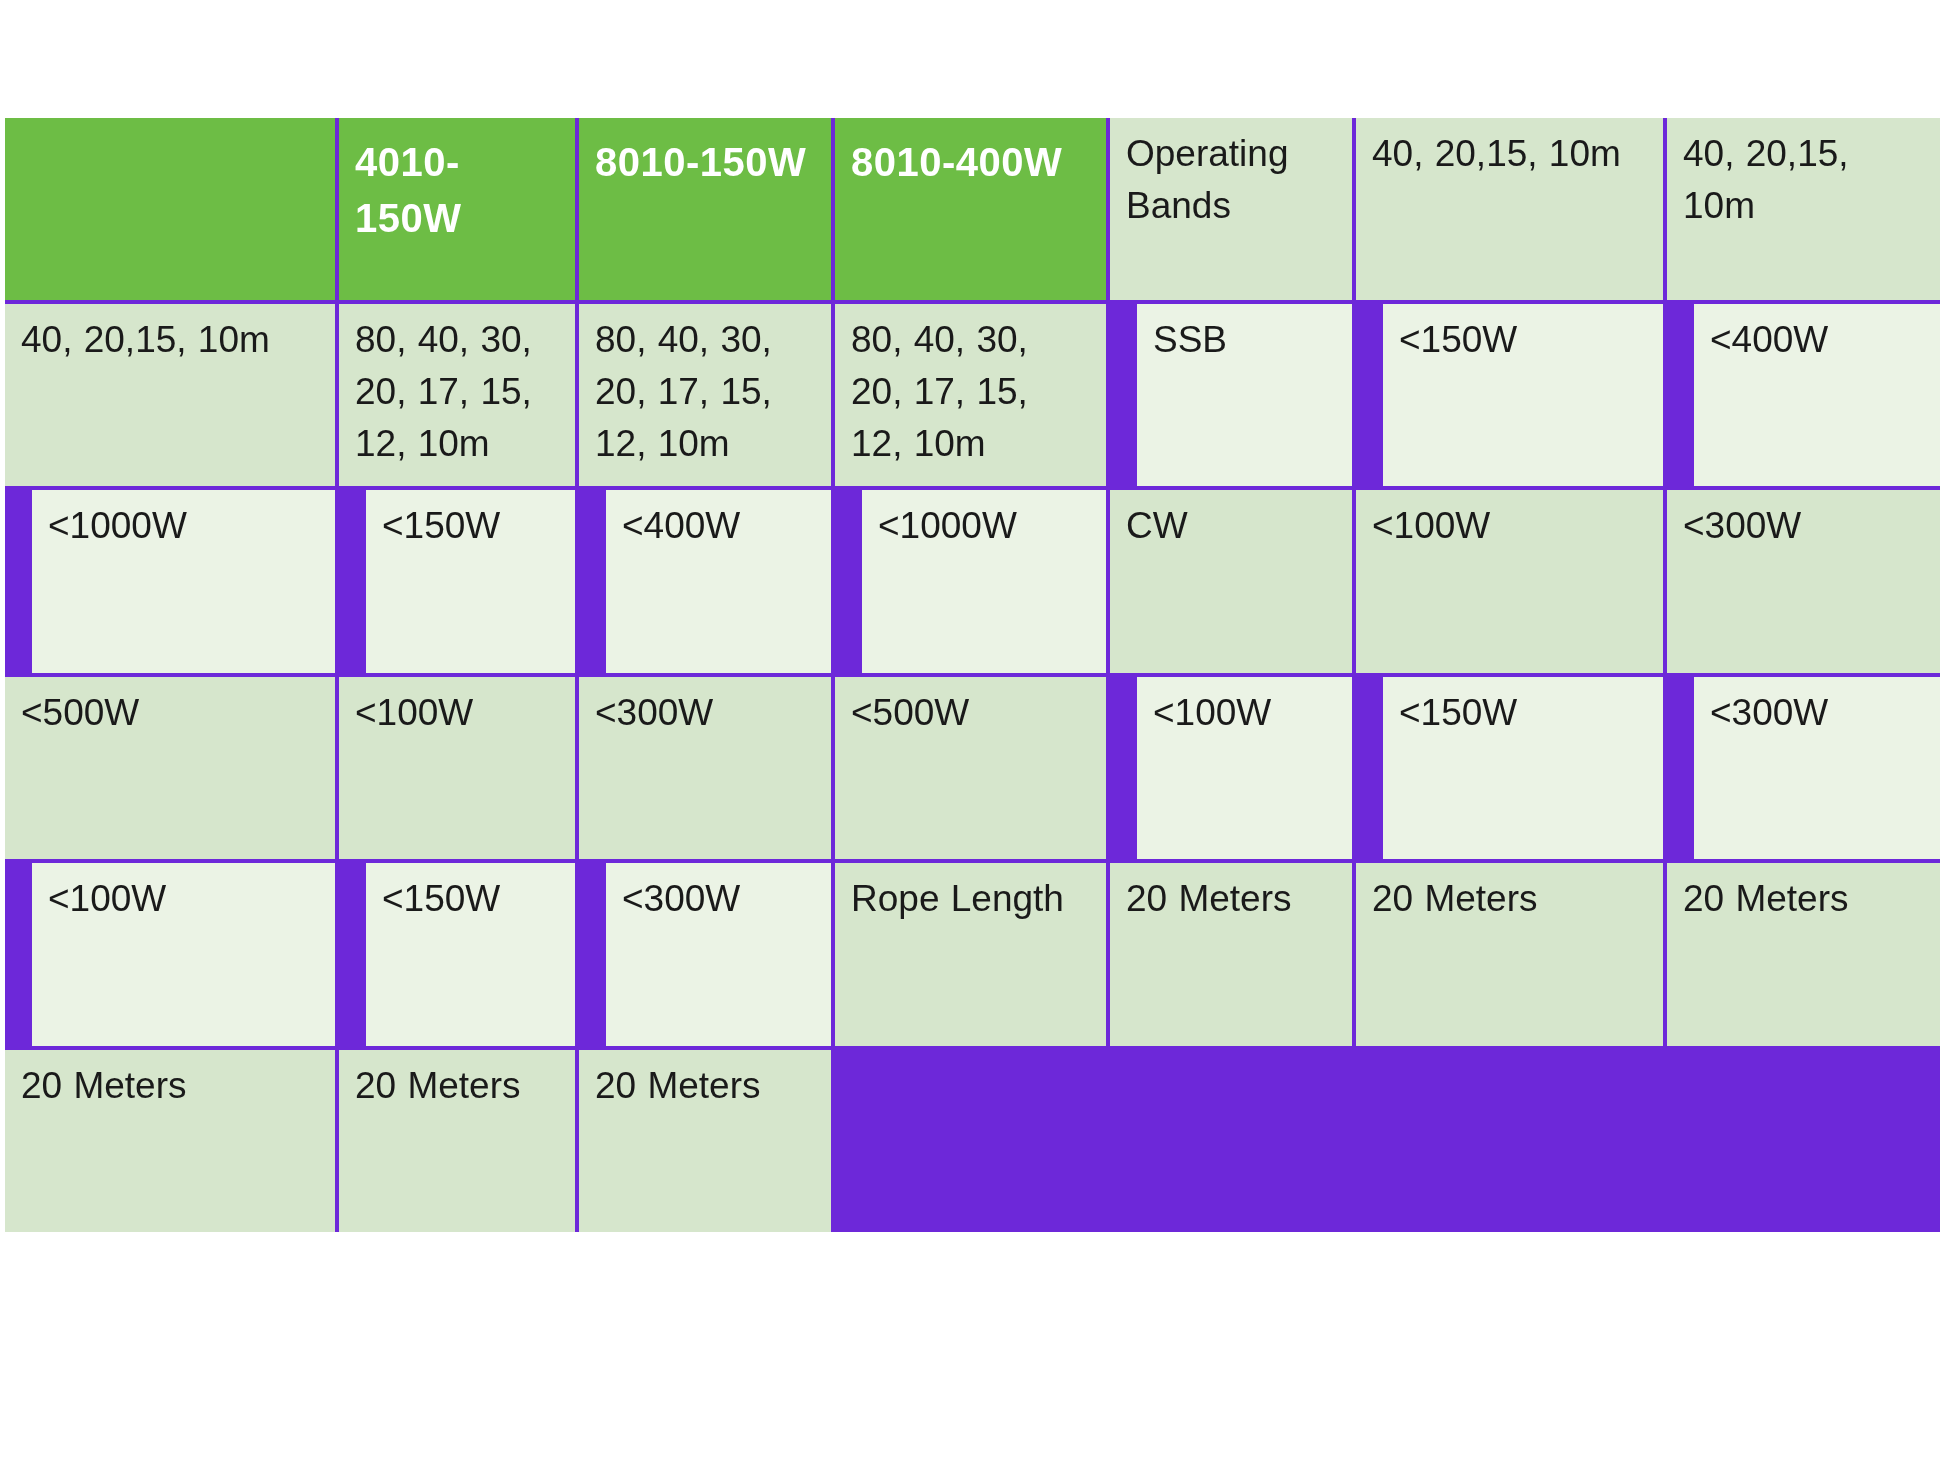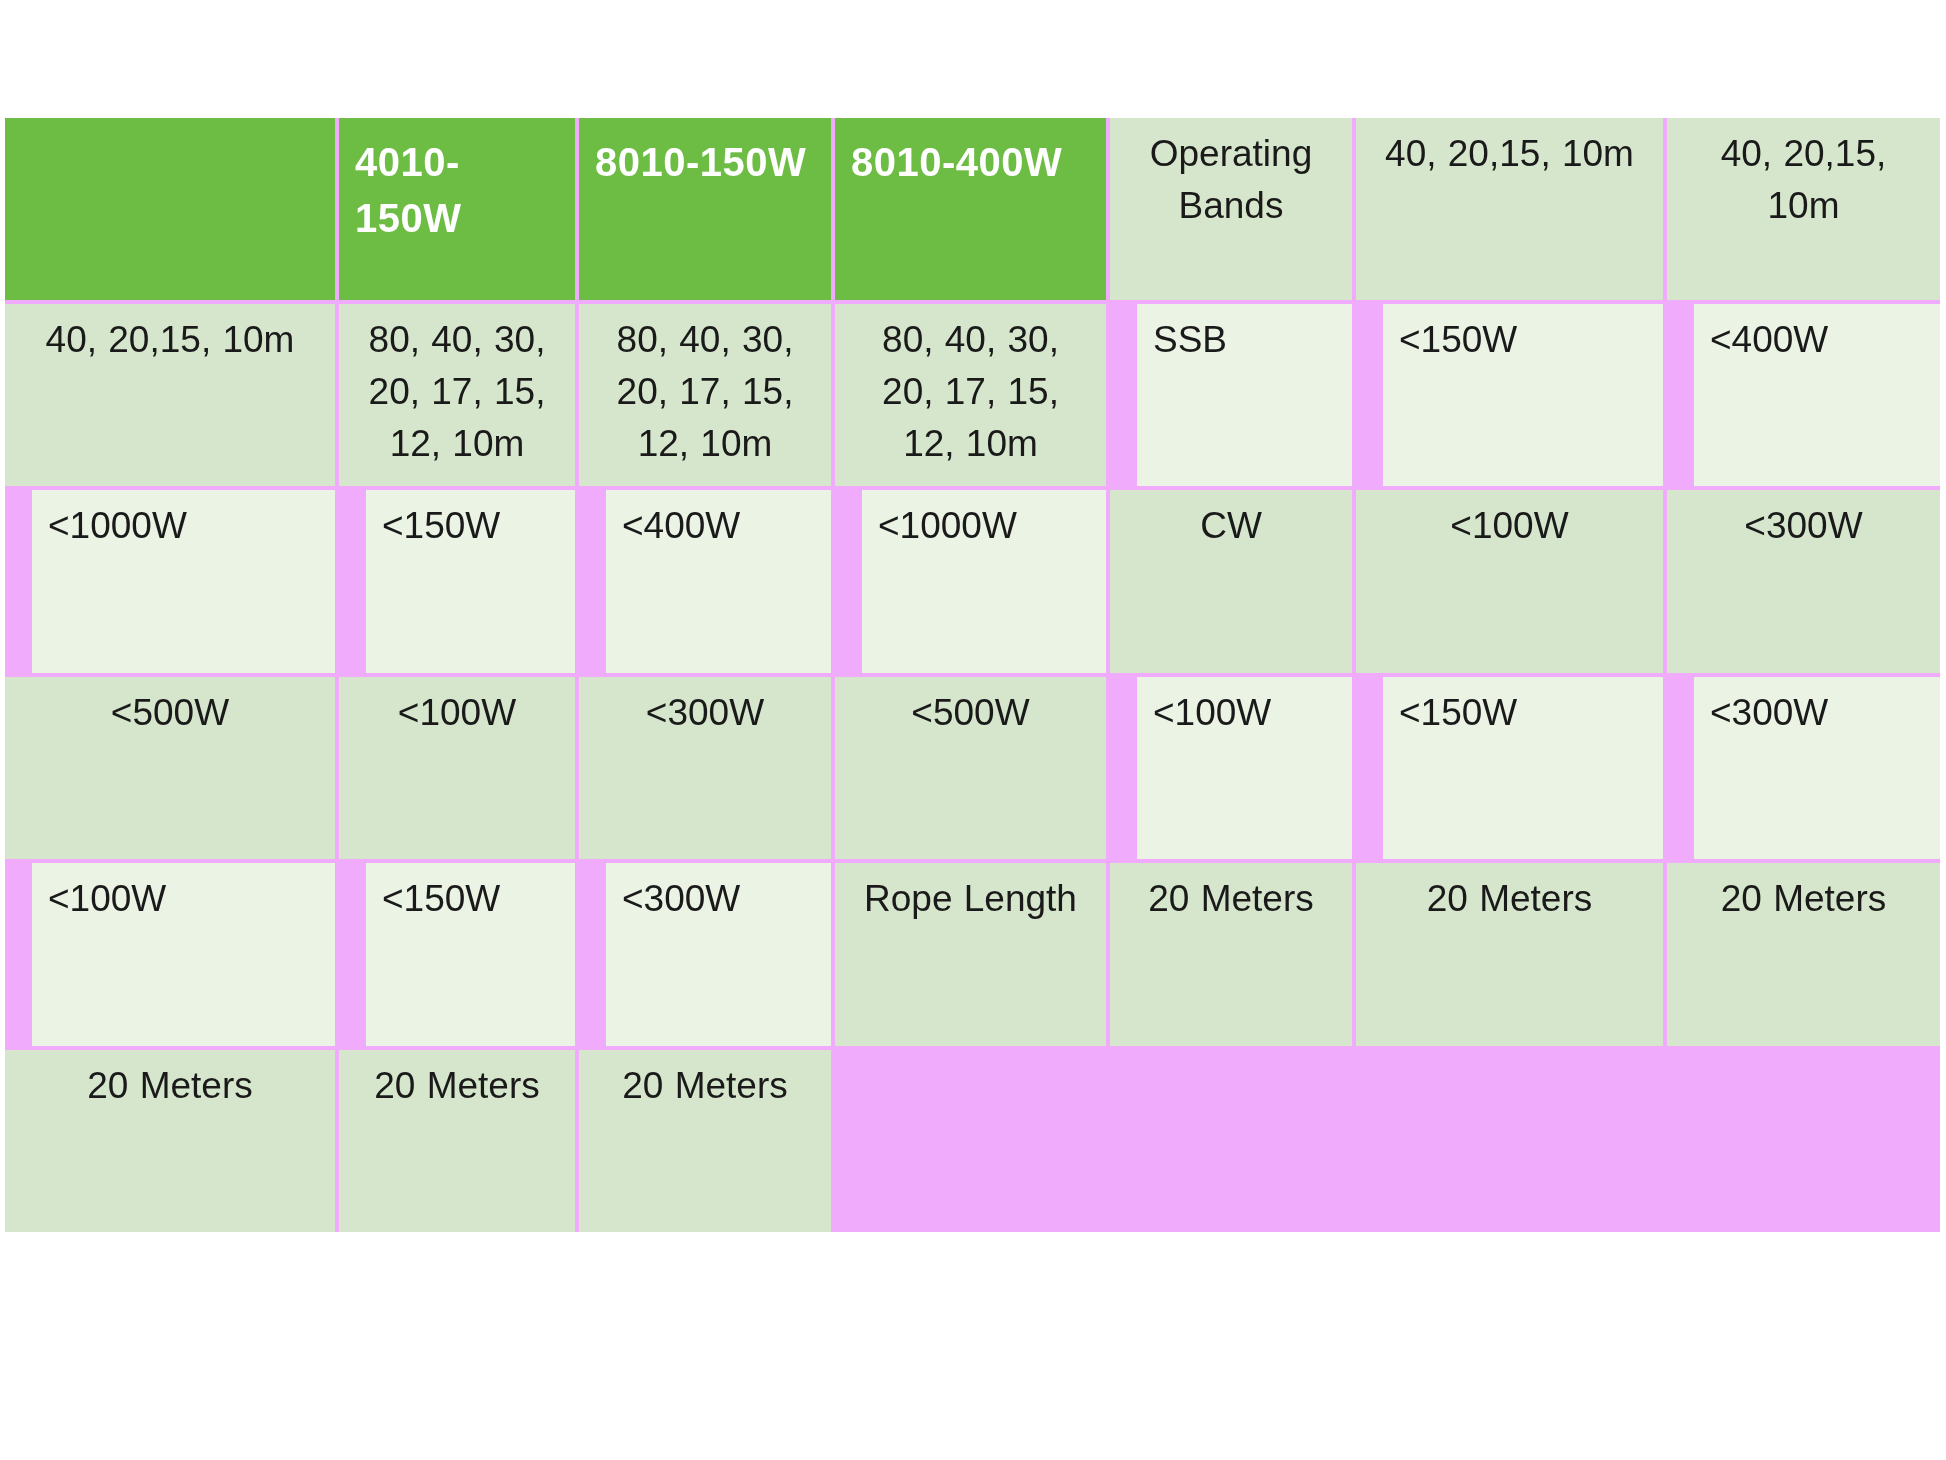"4010-150W" .spec-table { background: #f0abfc -> #6d28d9 }
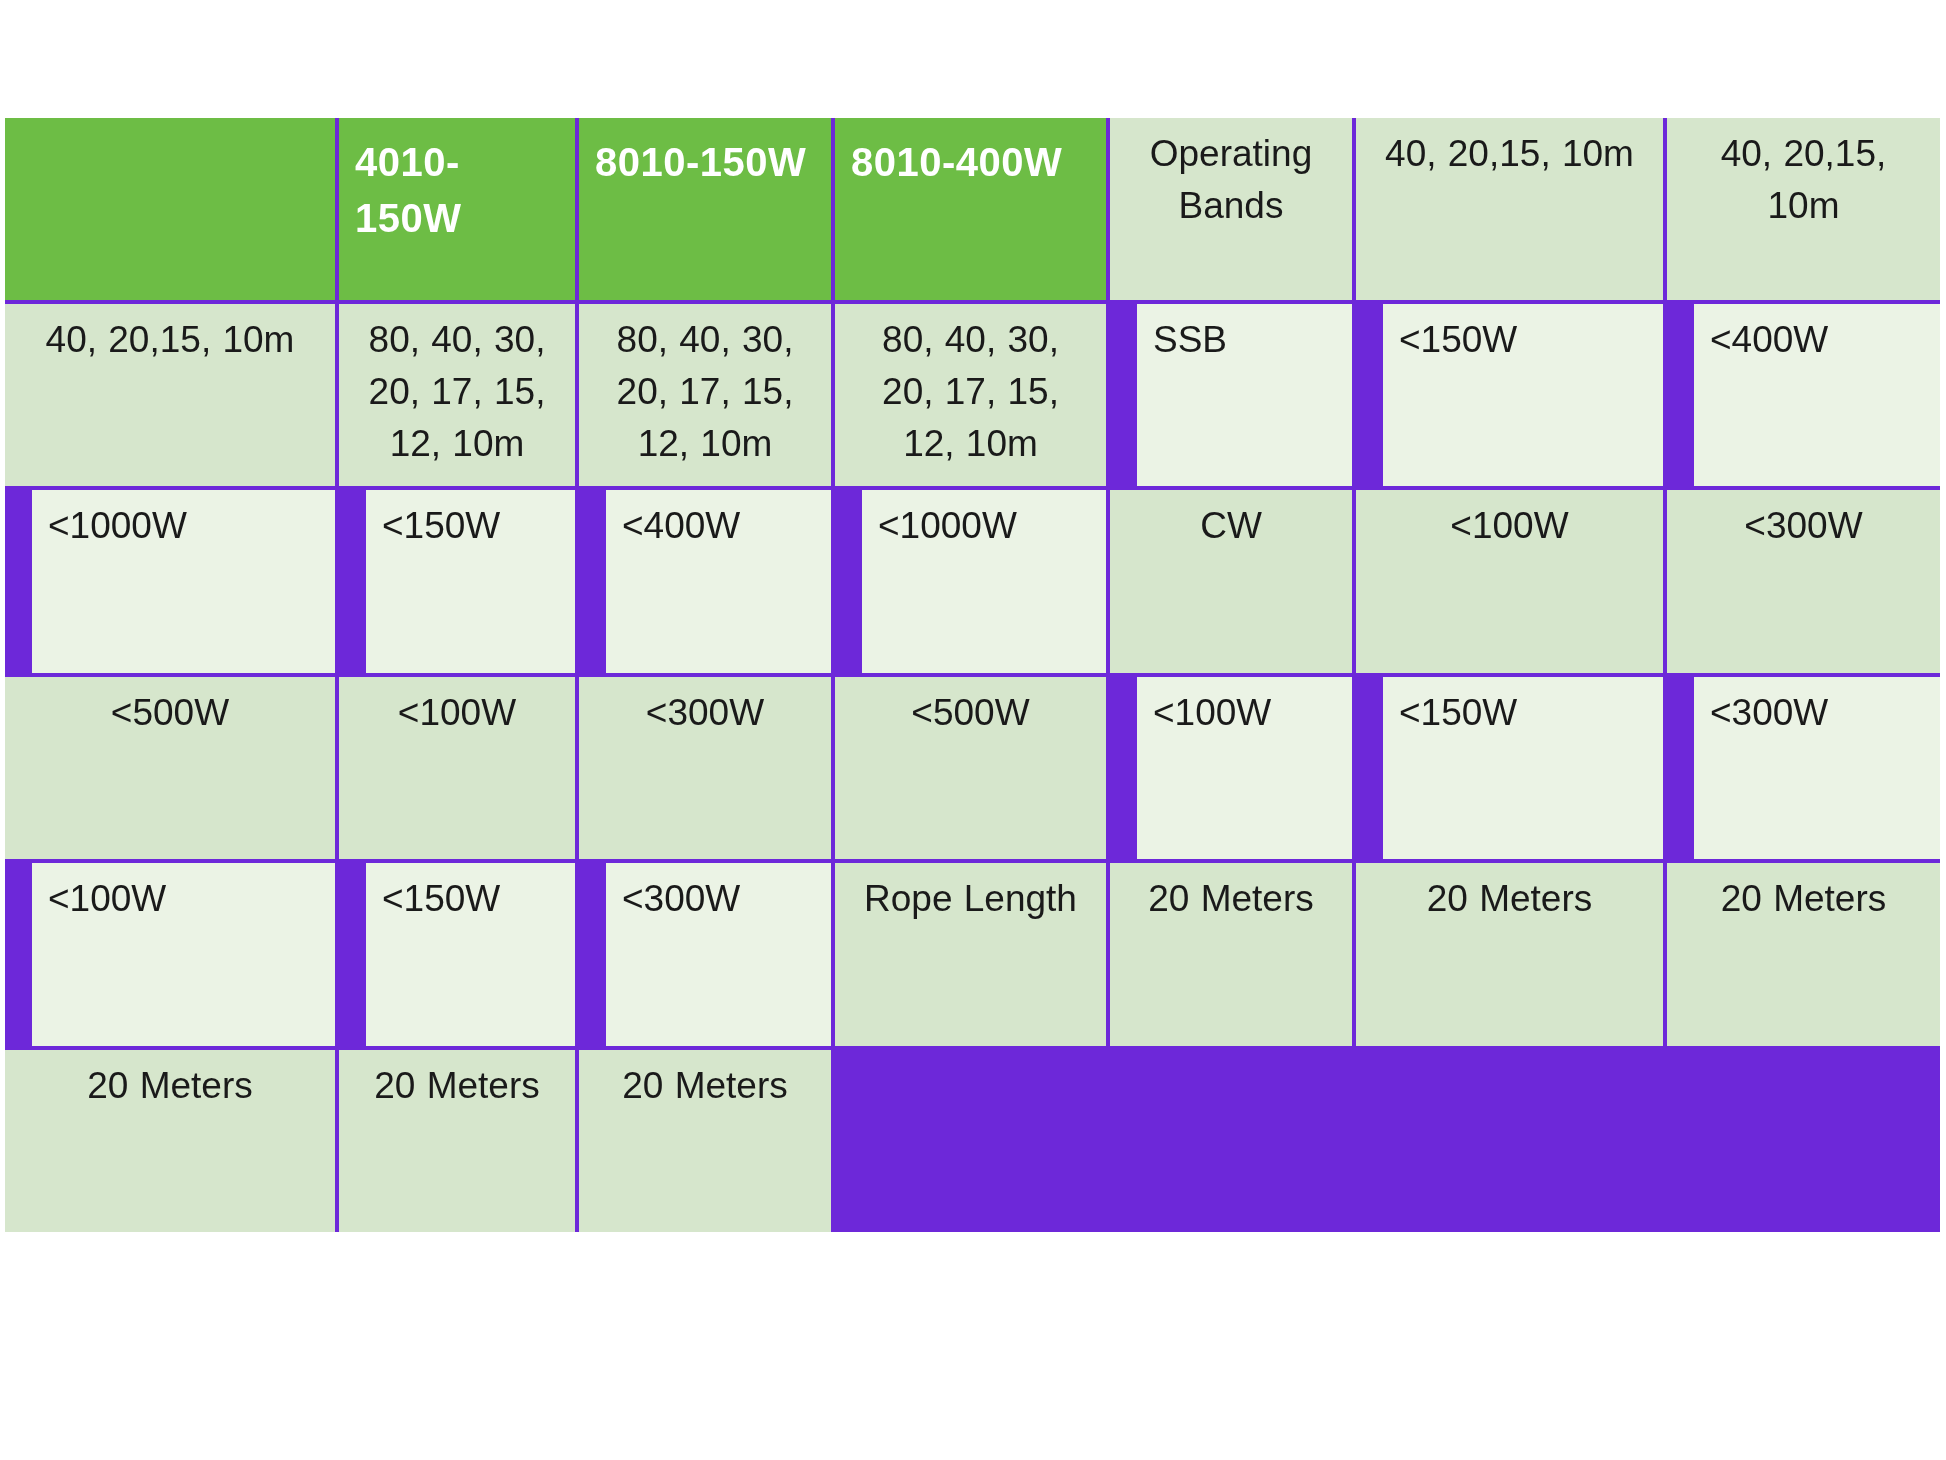"Operating Bands" .cell.band-dark { text-align: center -> none }
